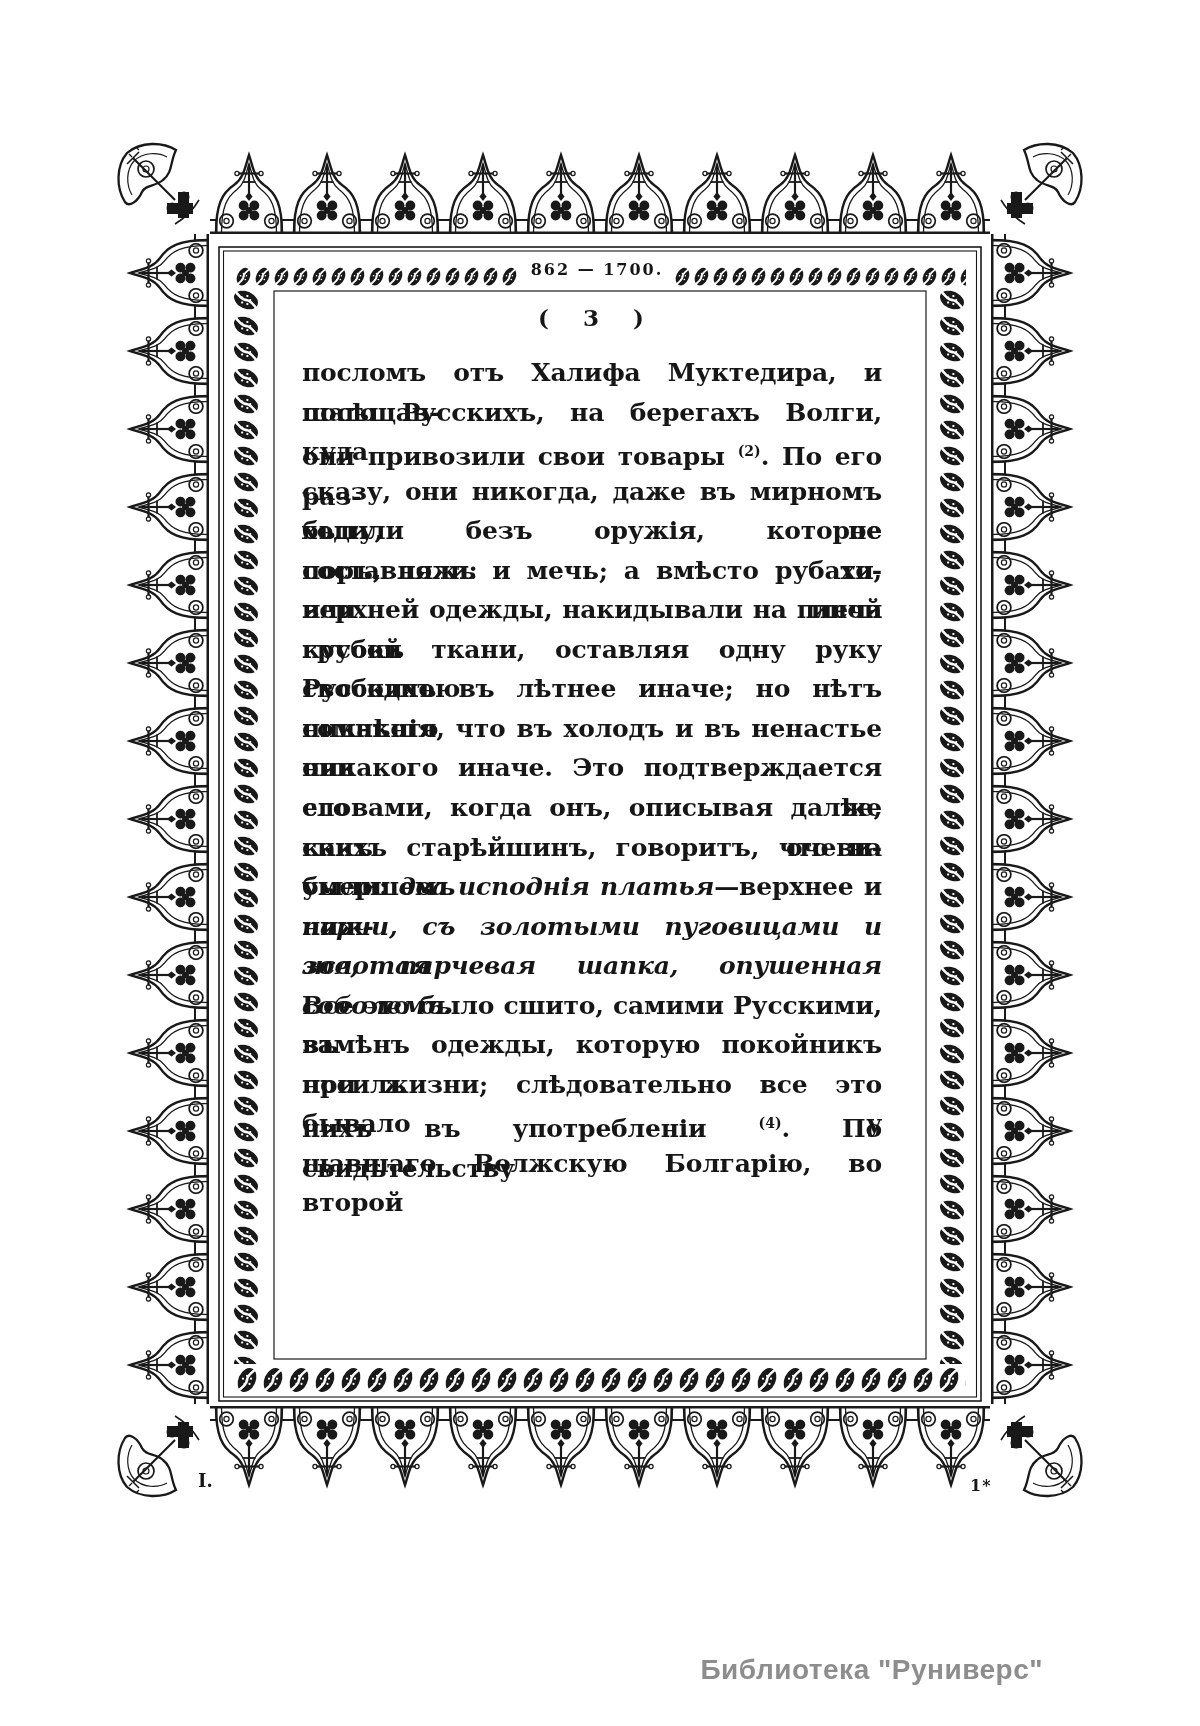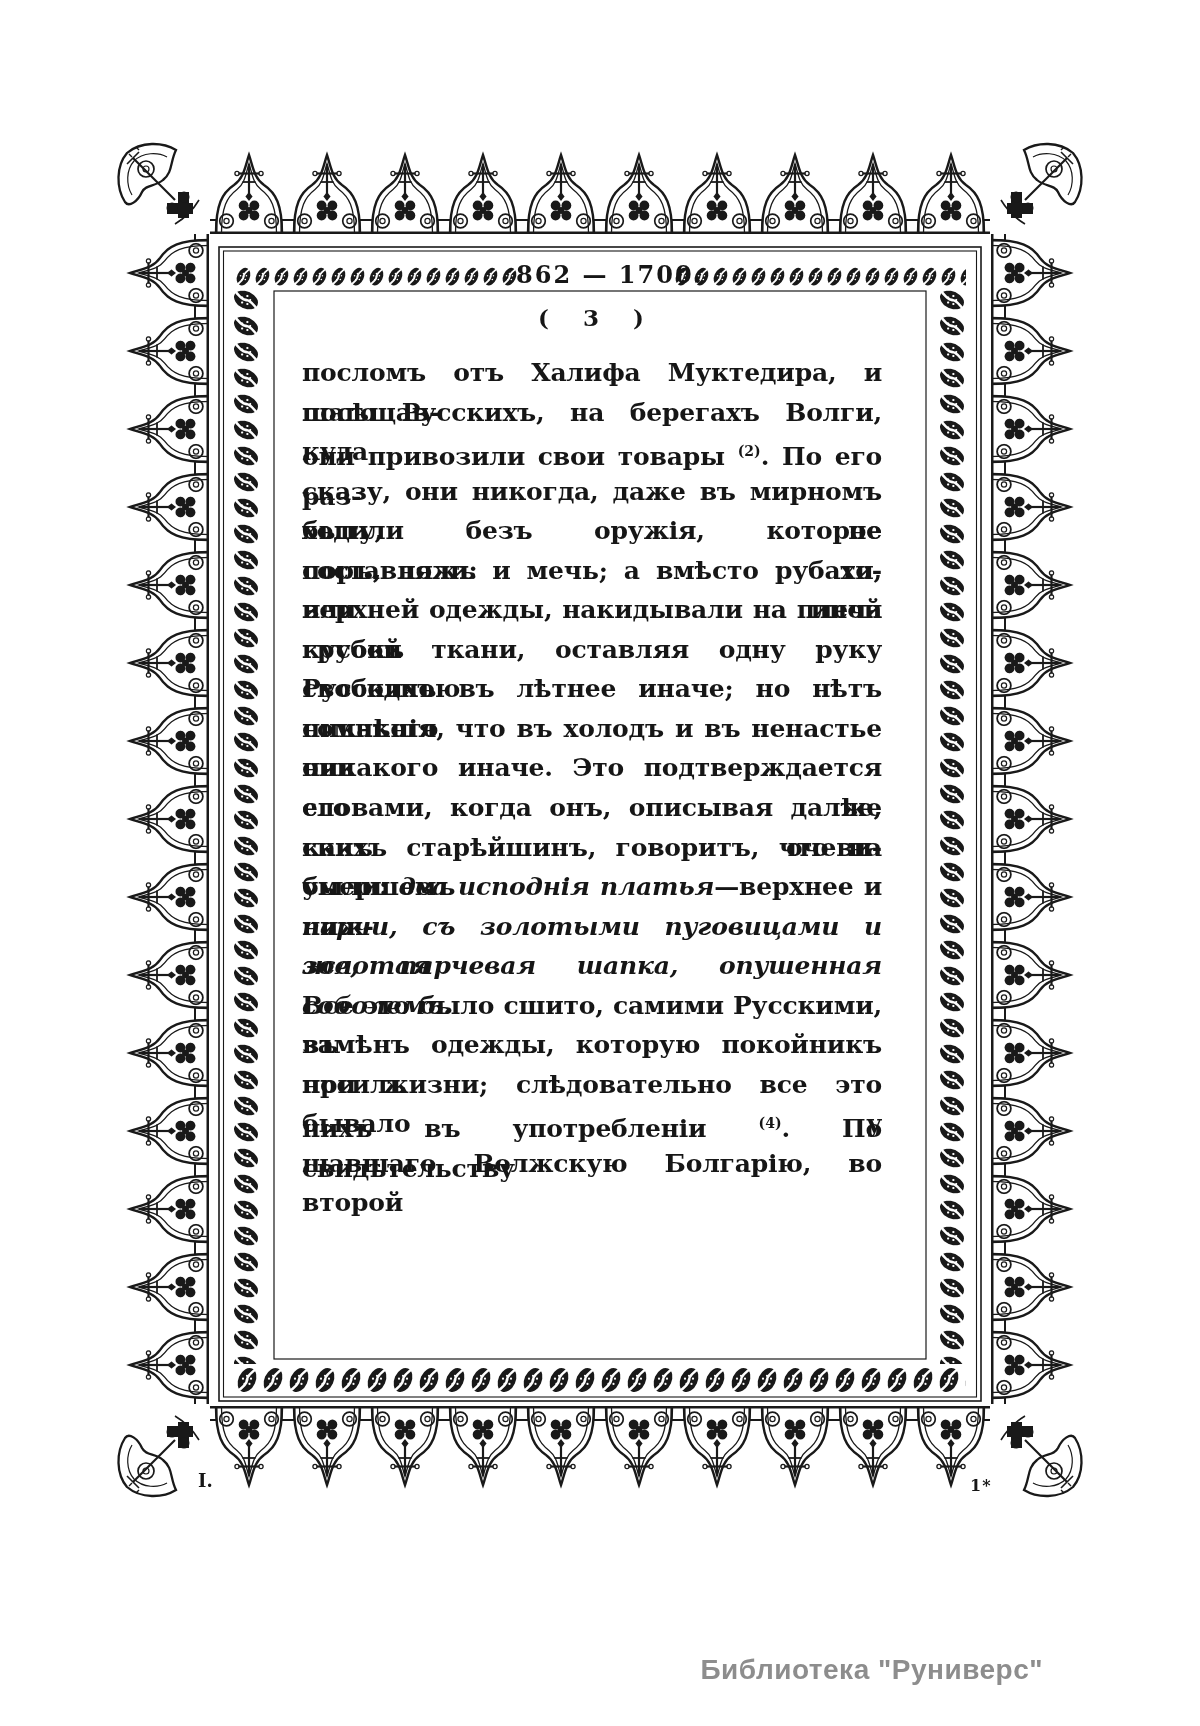"862 — 1700." .header-years { font-size: 24px -> 16px }
